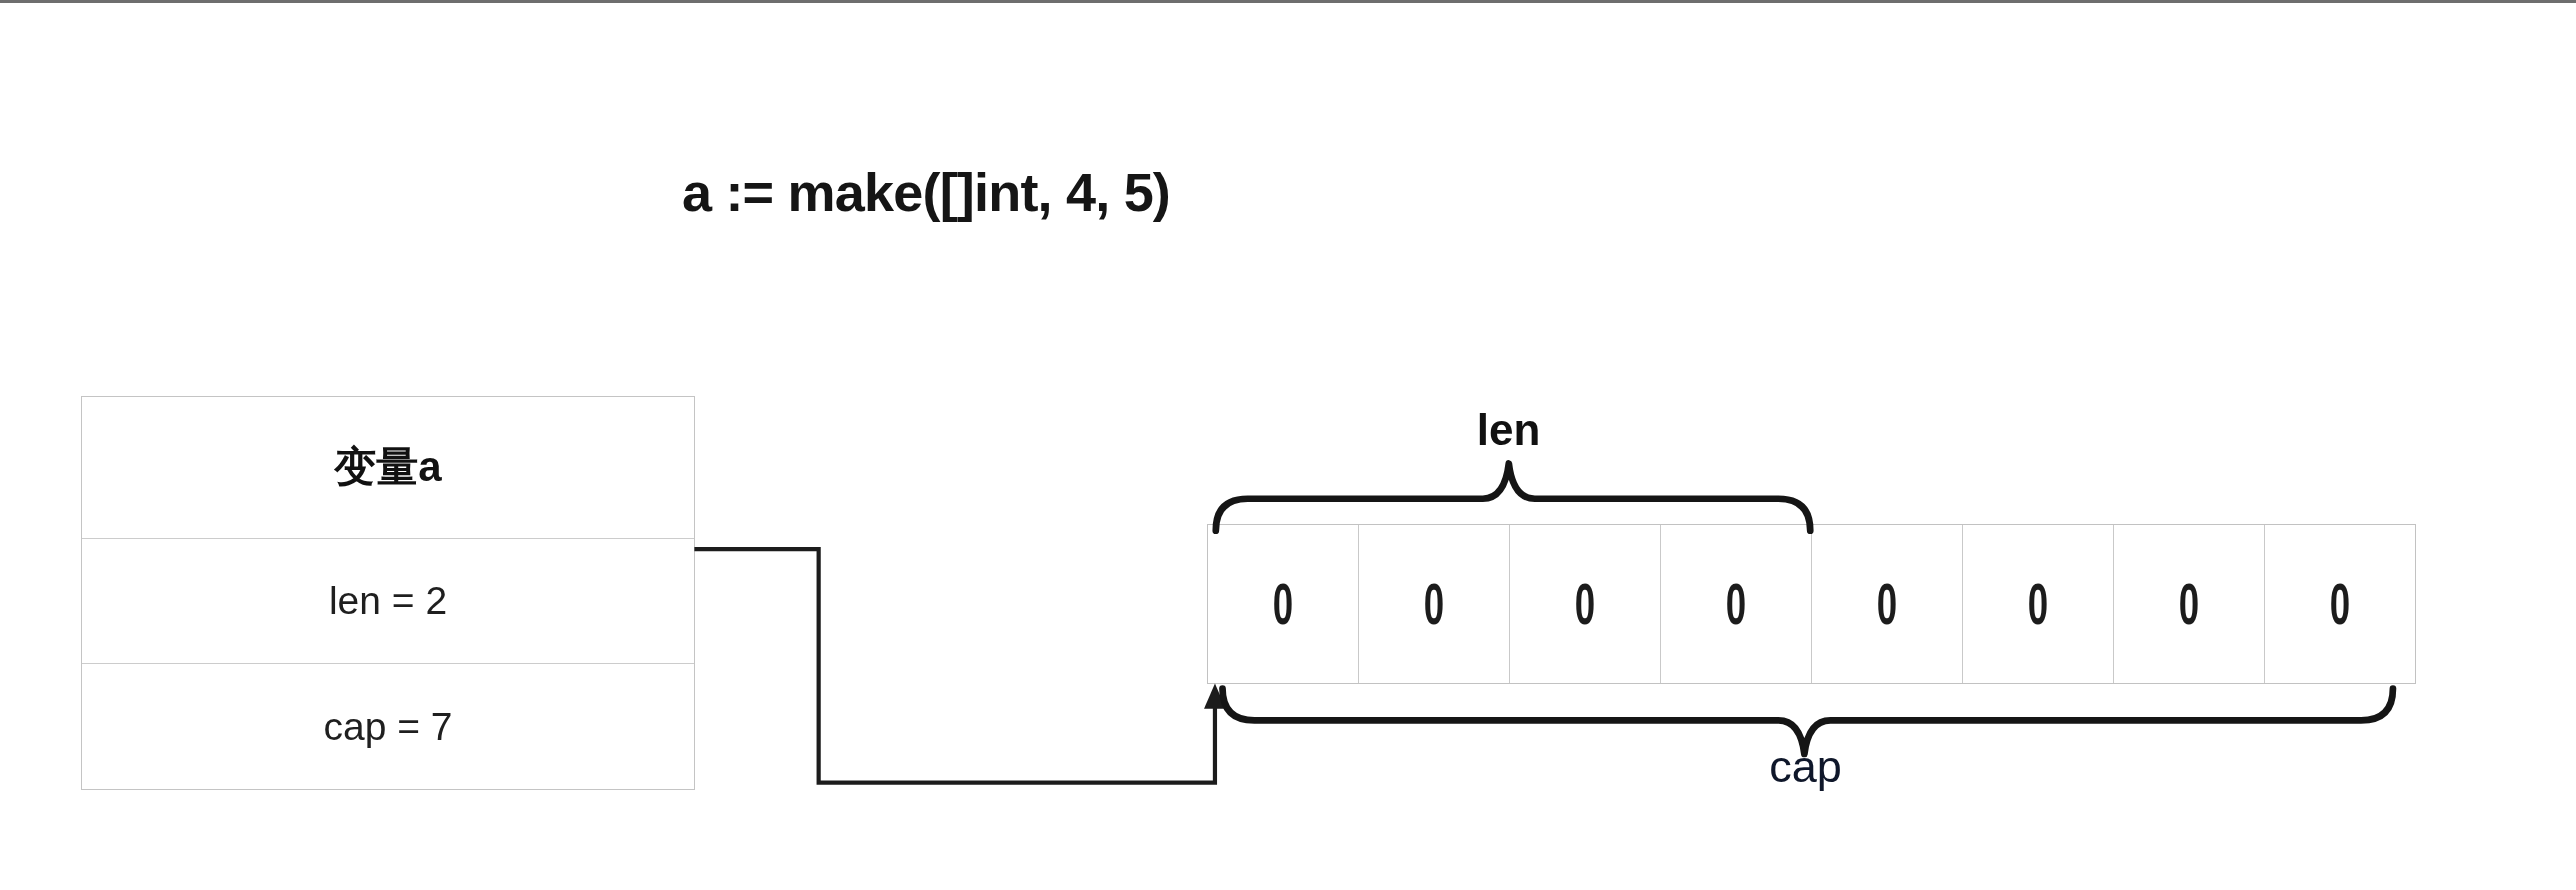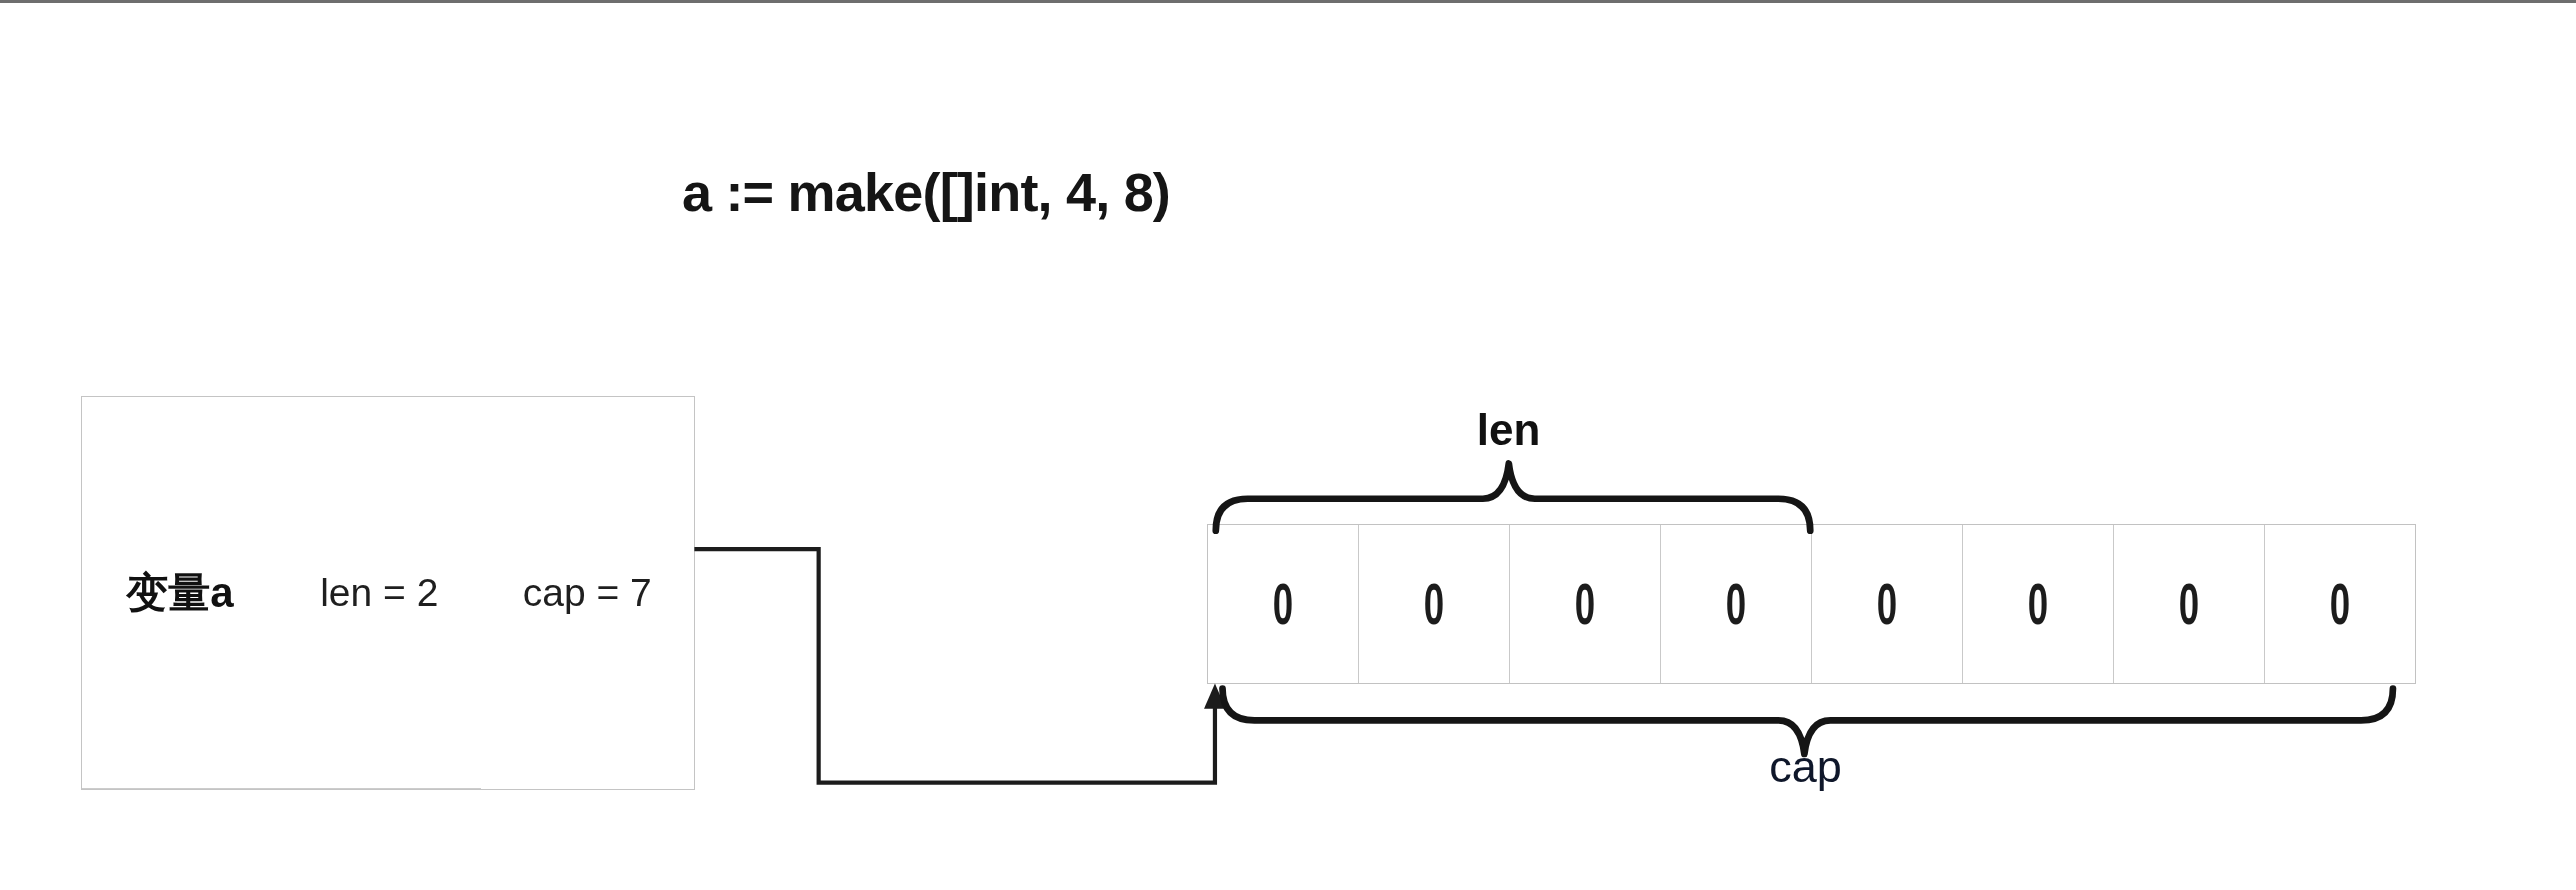"a := make([]int, 4, 8)" div.code-title { text: 8 -> 5 }
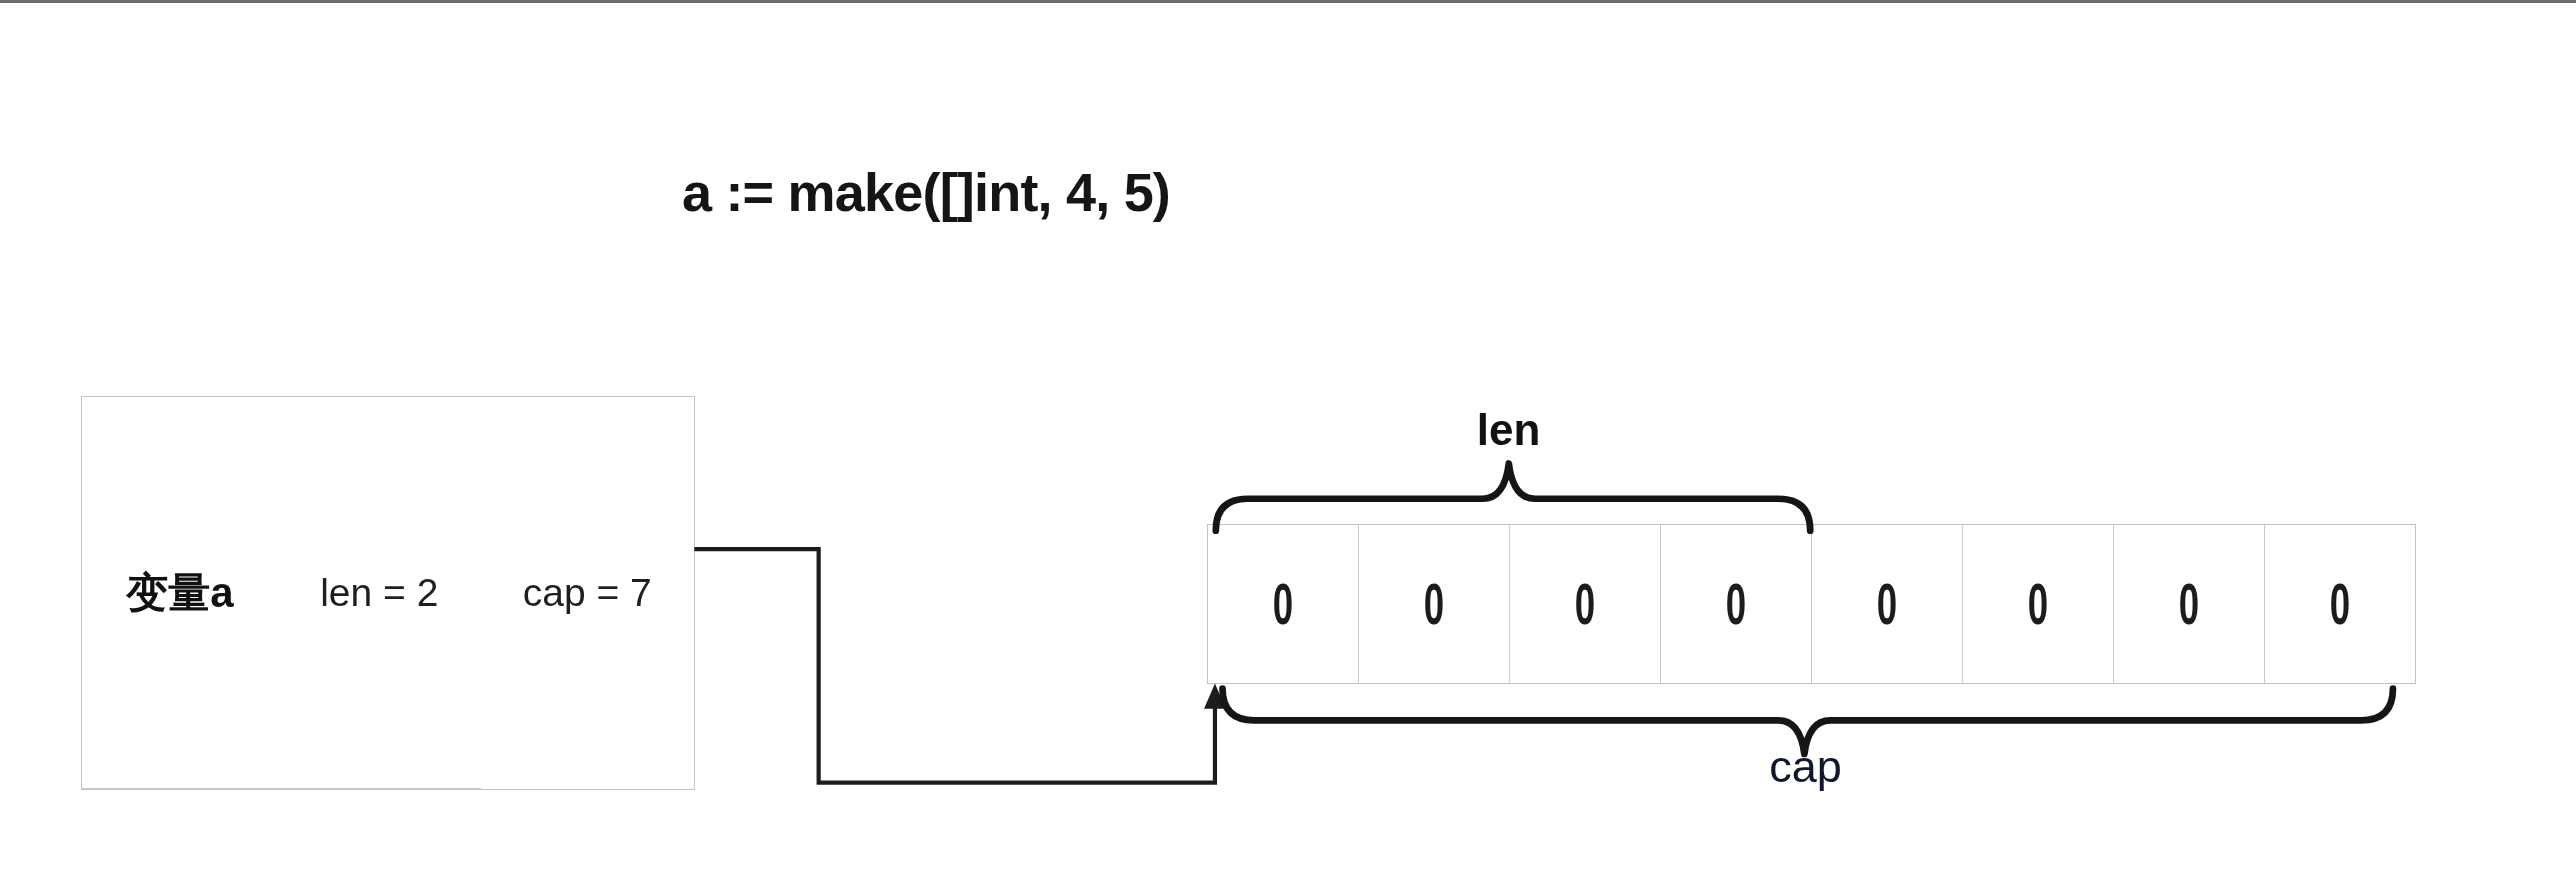"变量a" .var-table { flex-direction: none -> column }
